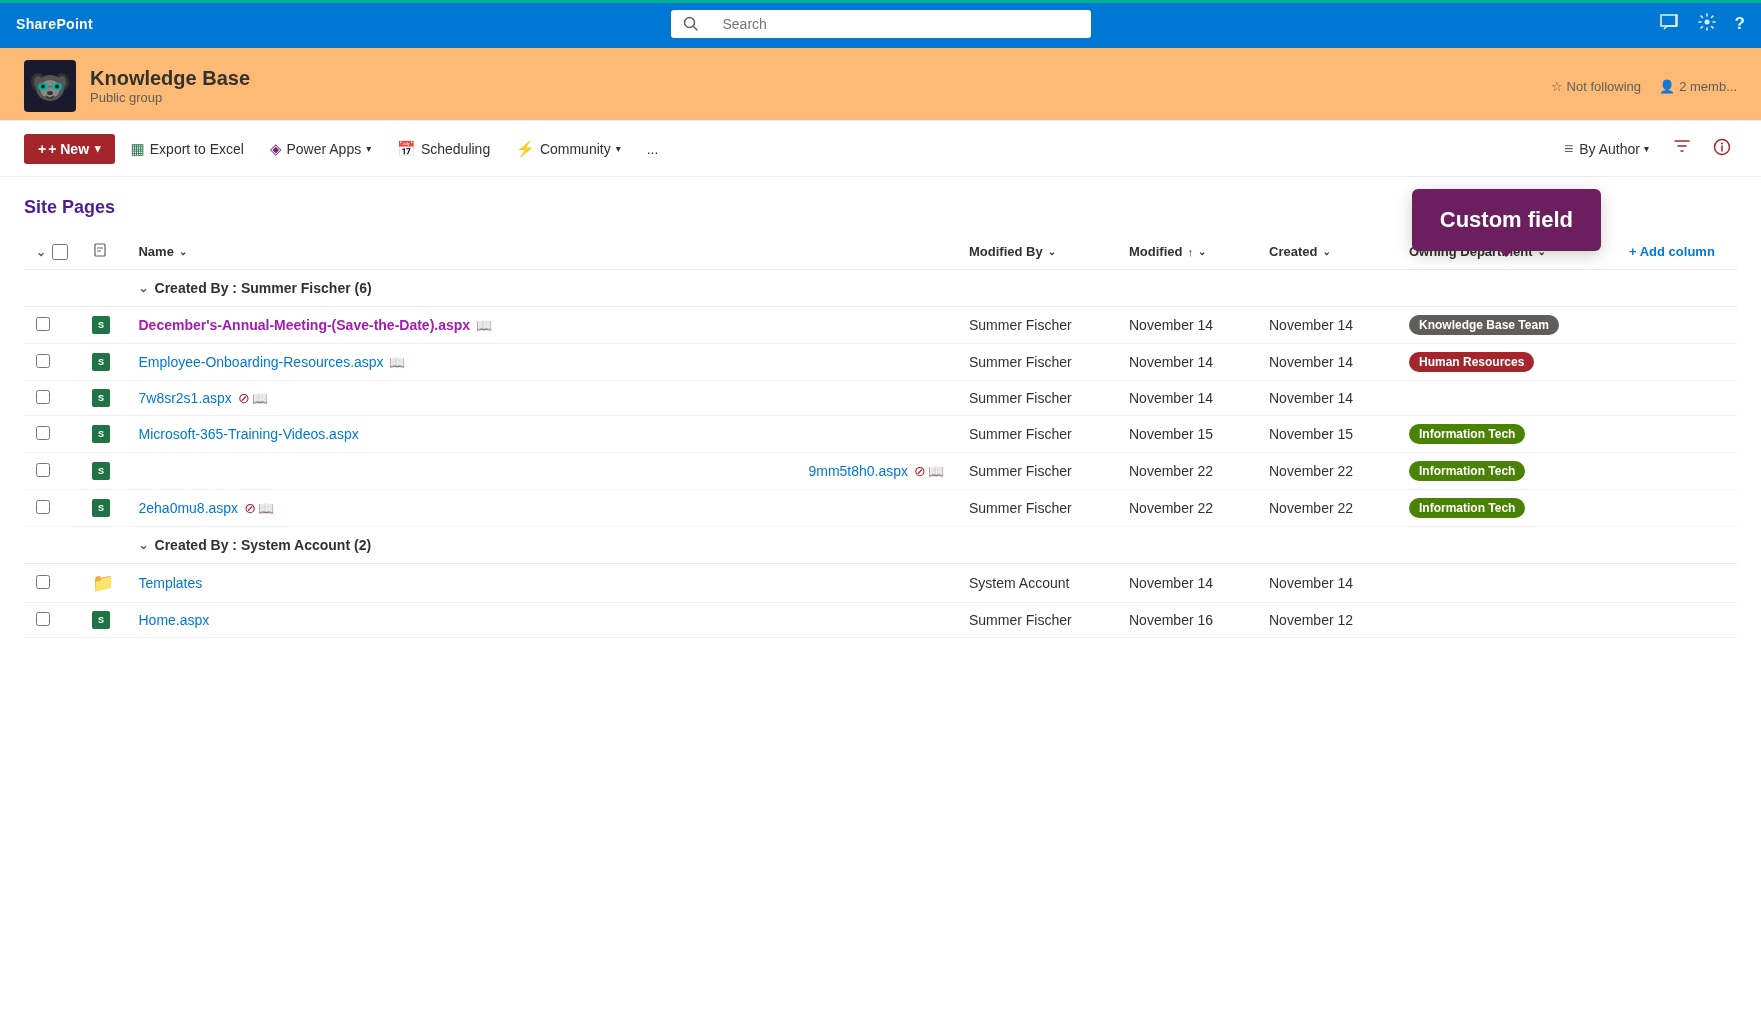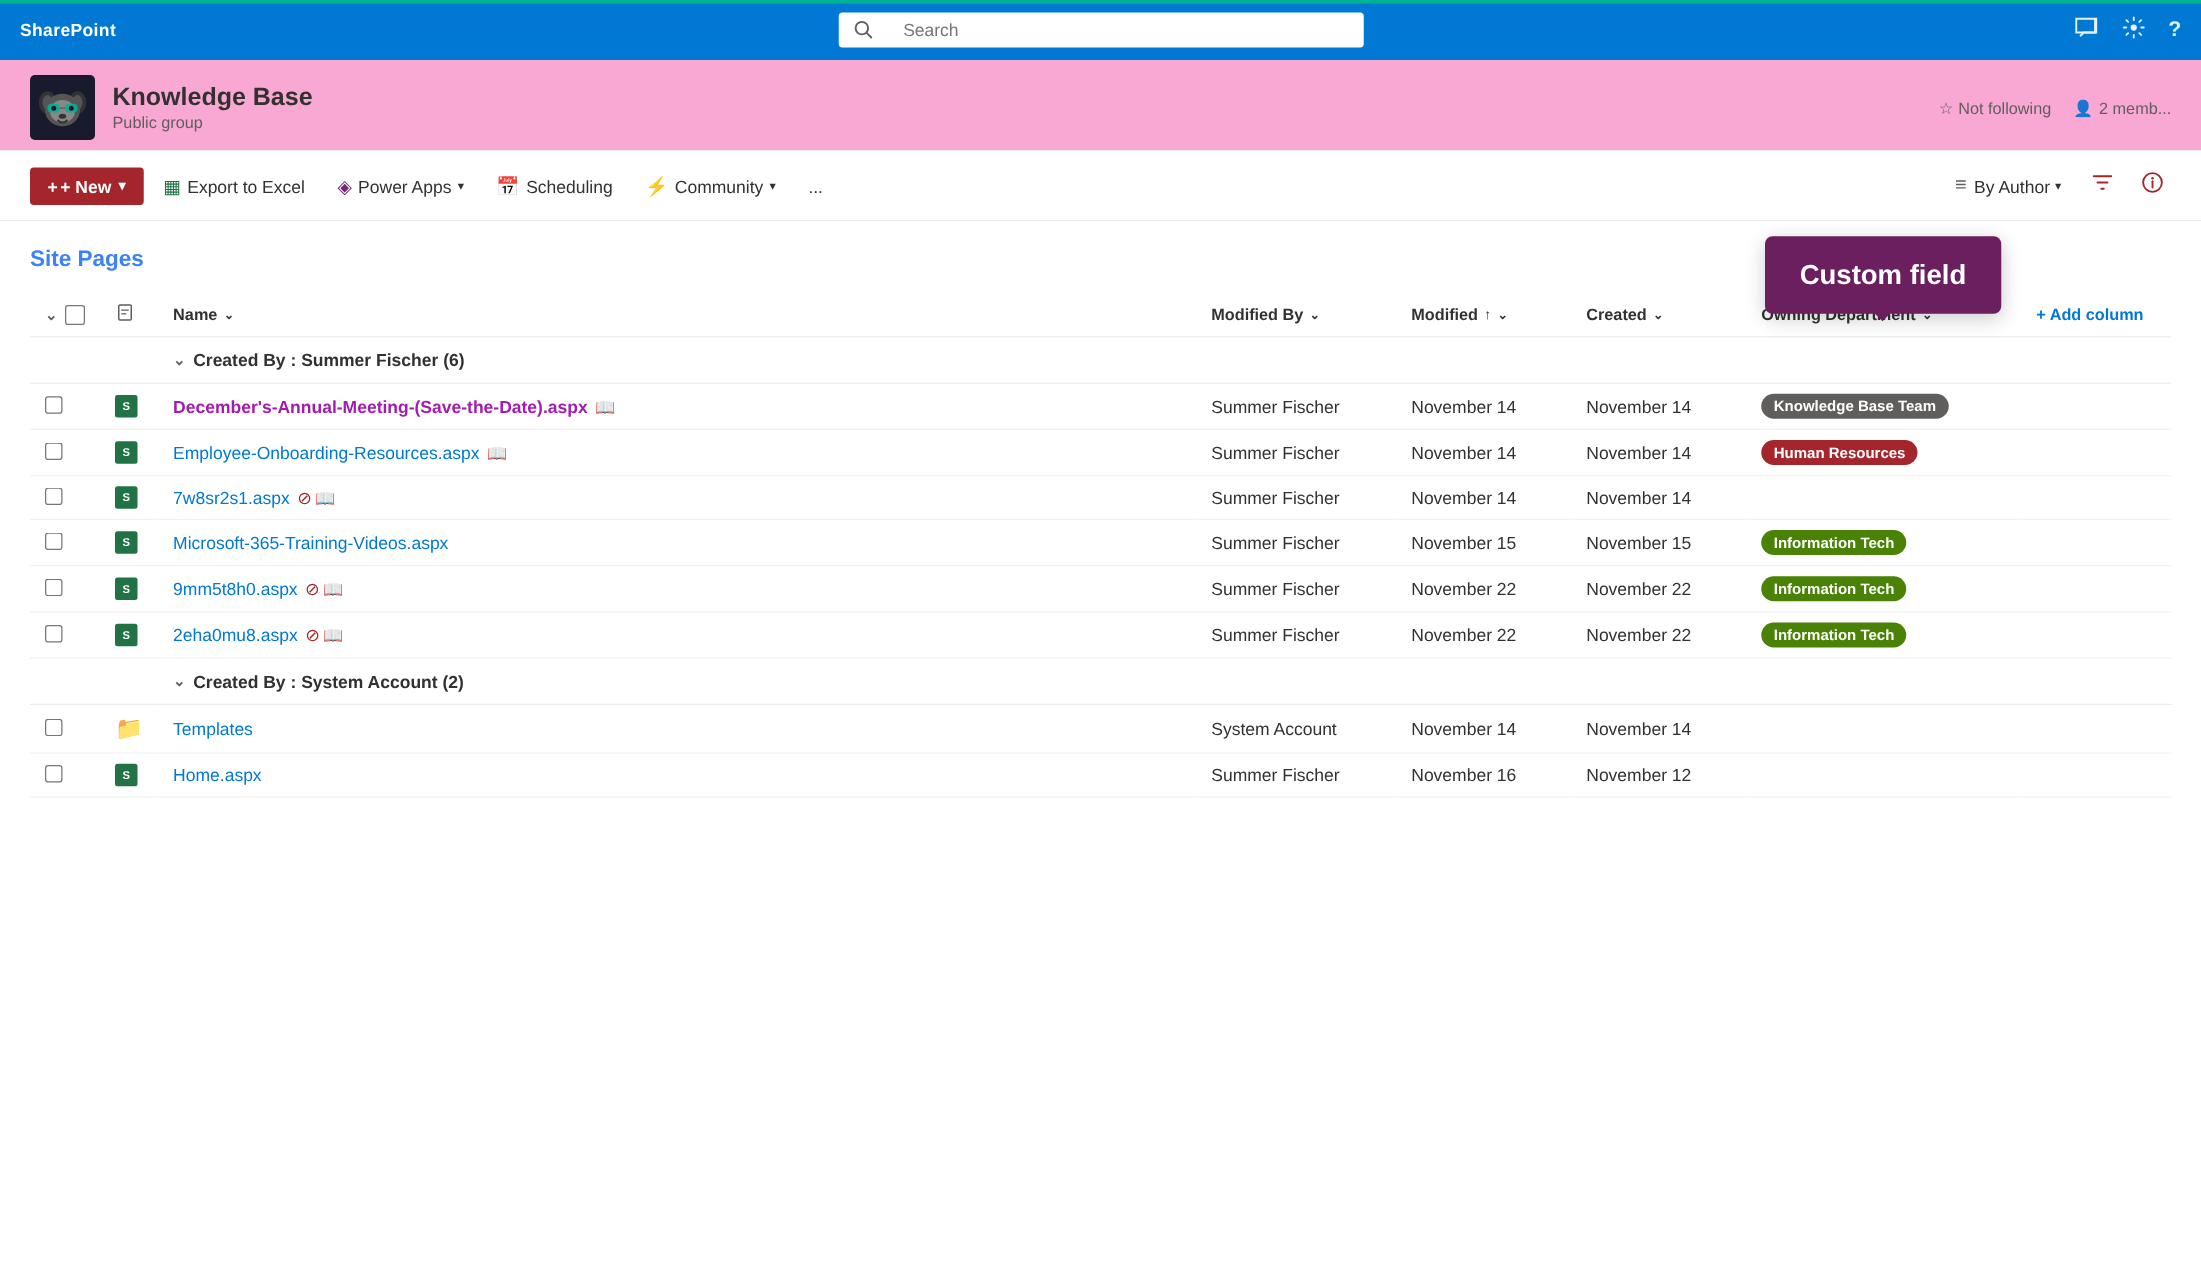"Knowledge Base" .site-header { background: #f9a8d4 -> #fdba74 }
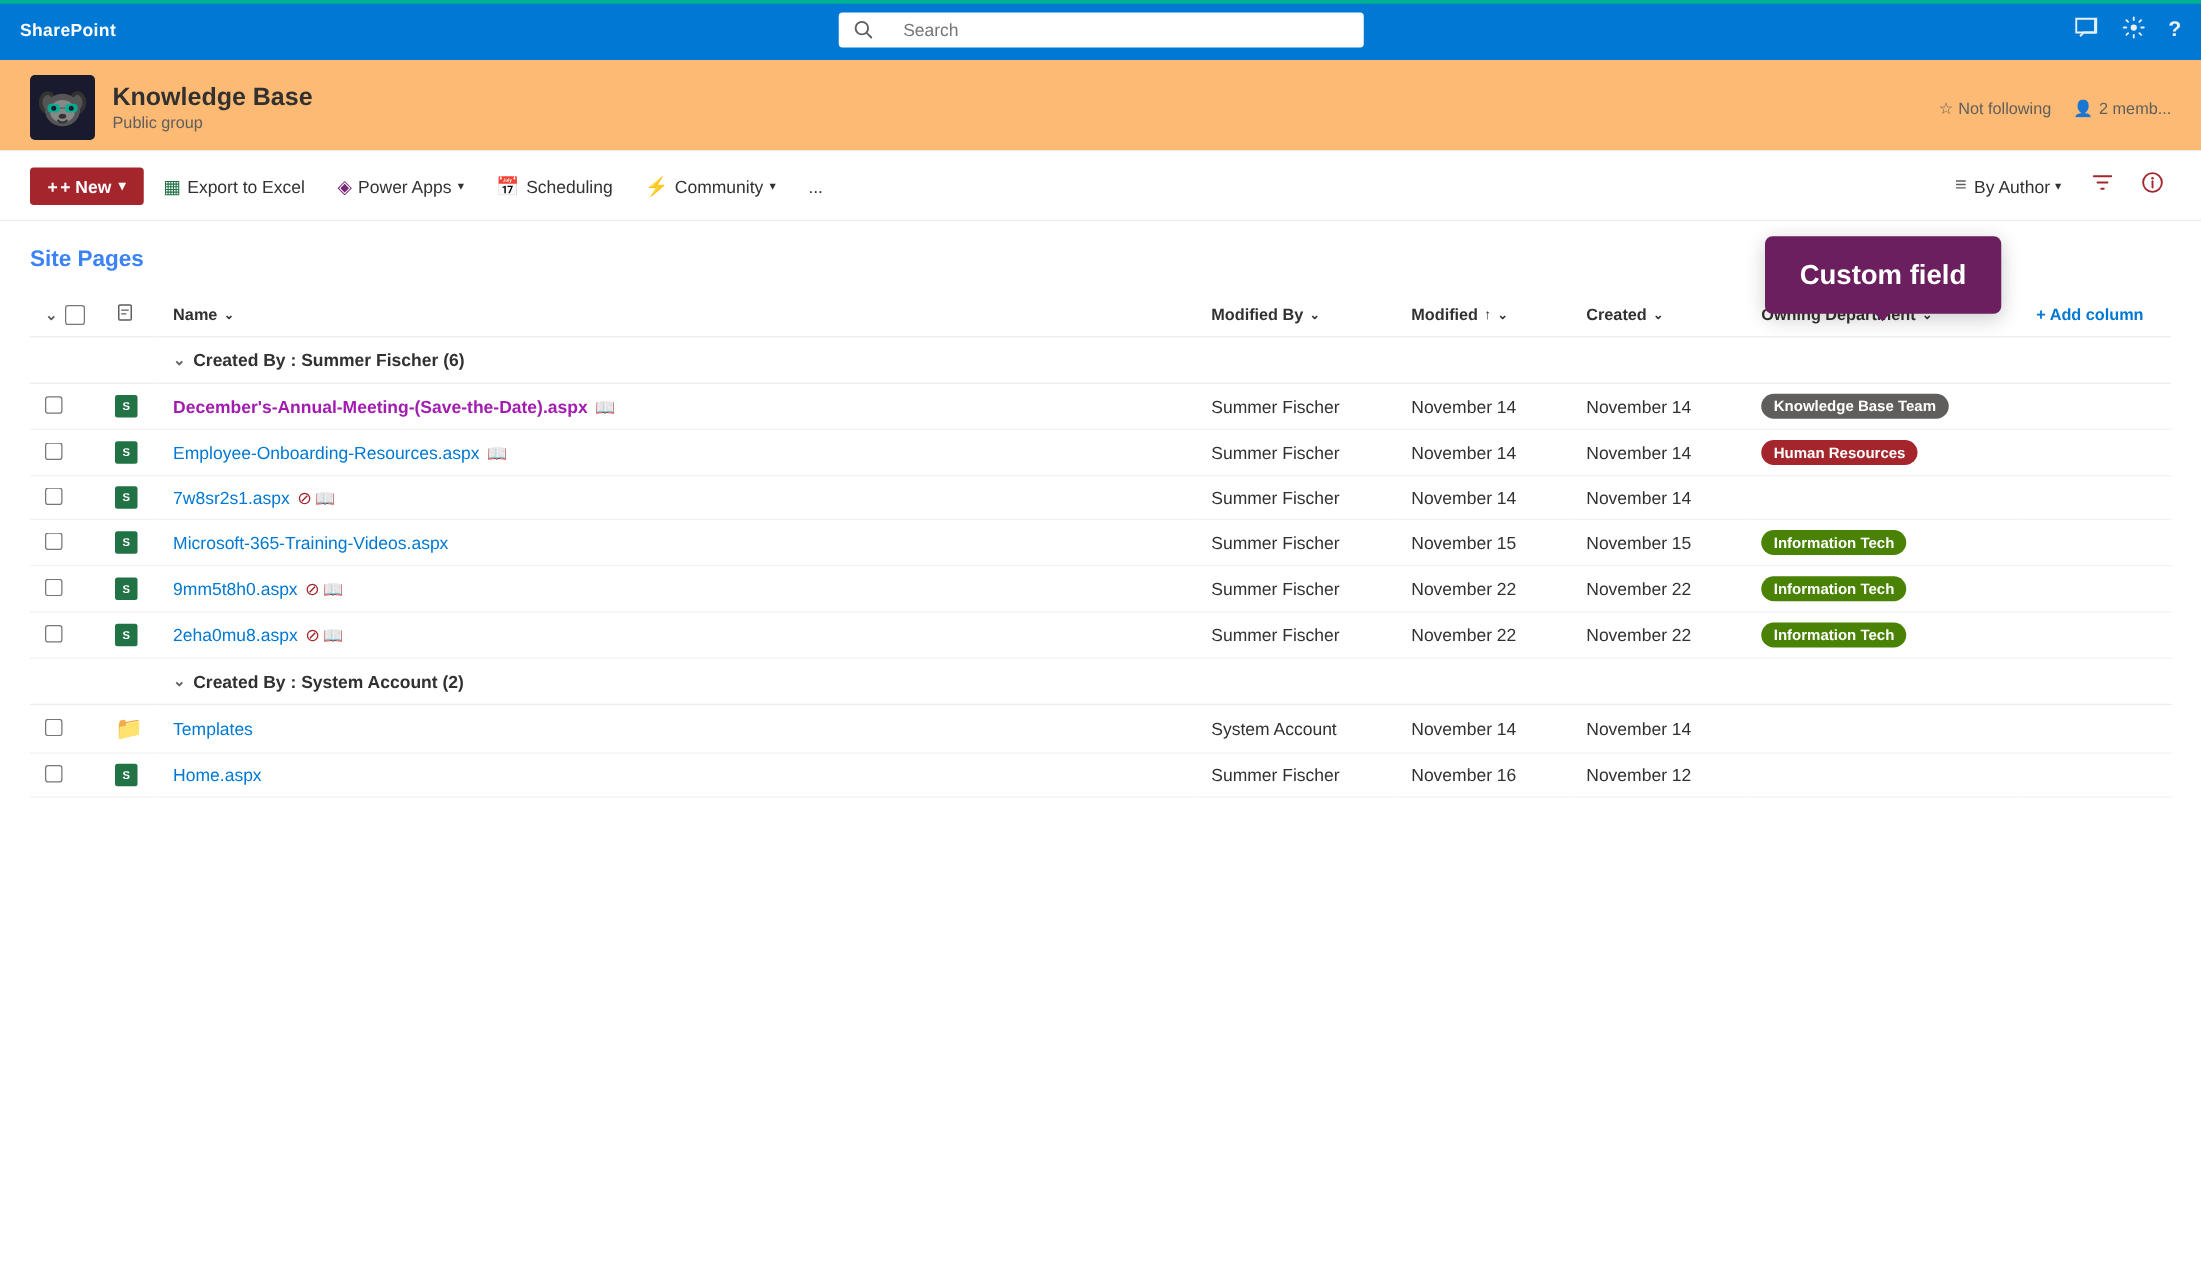"Site Pages" .section-title { color: #3b82f6 -> #4c1d95 }
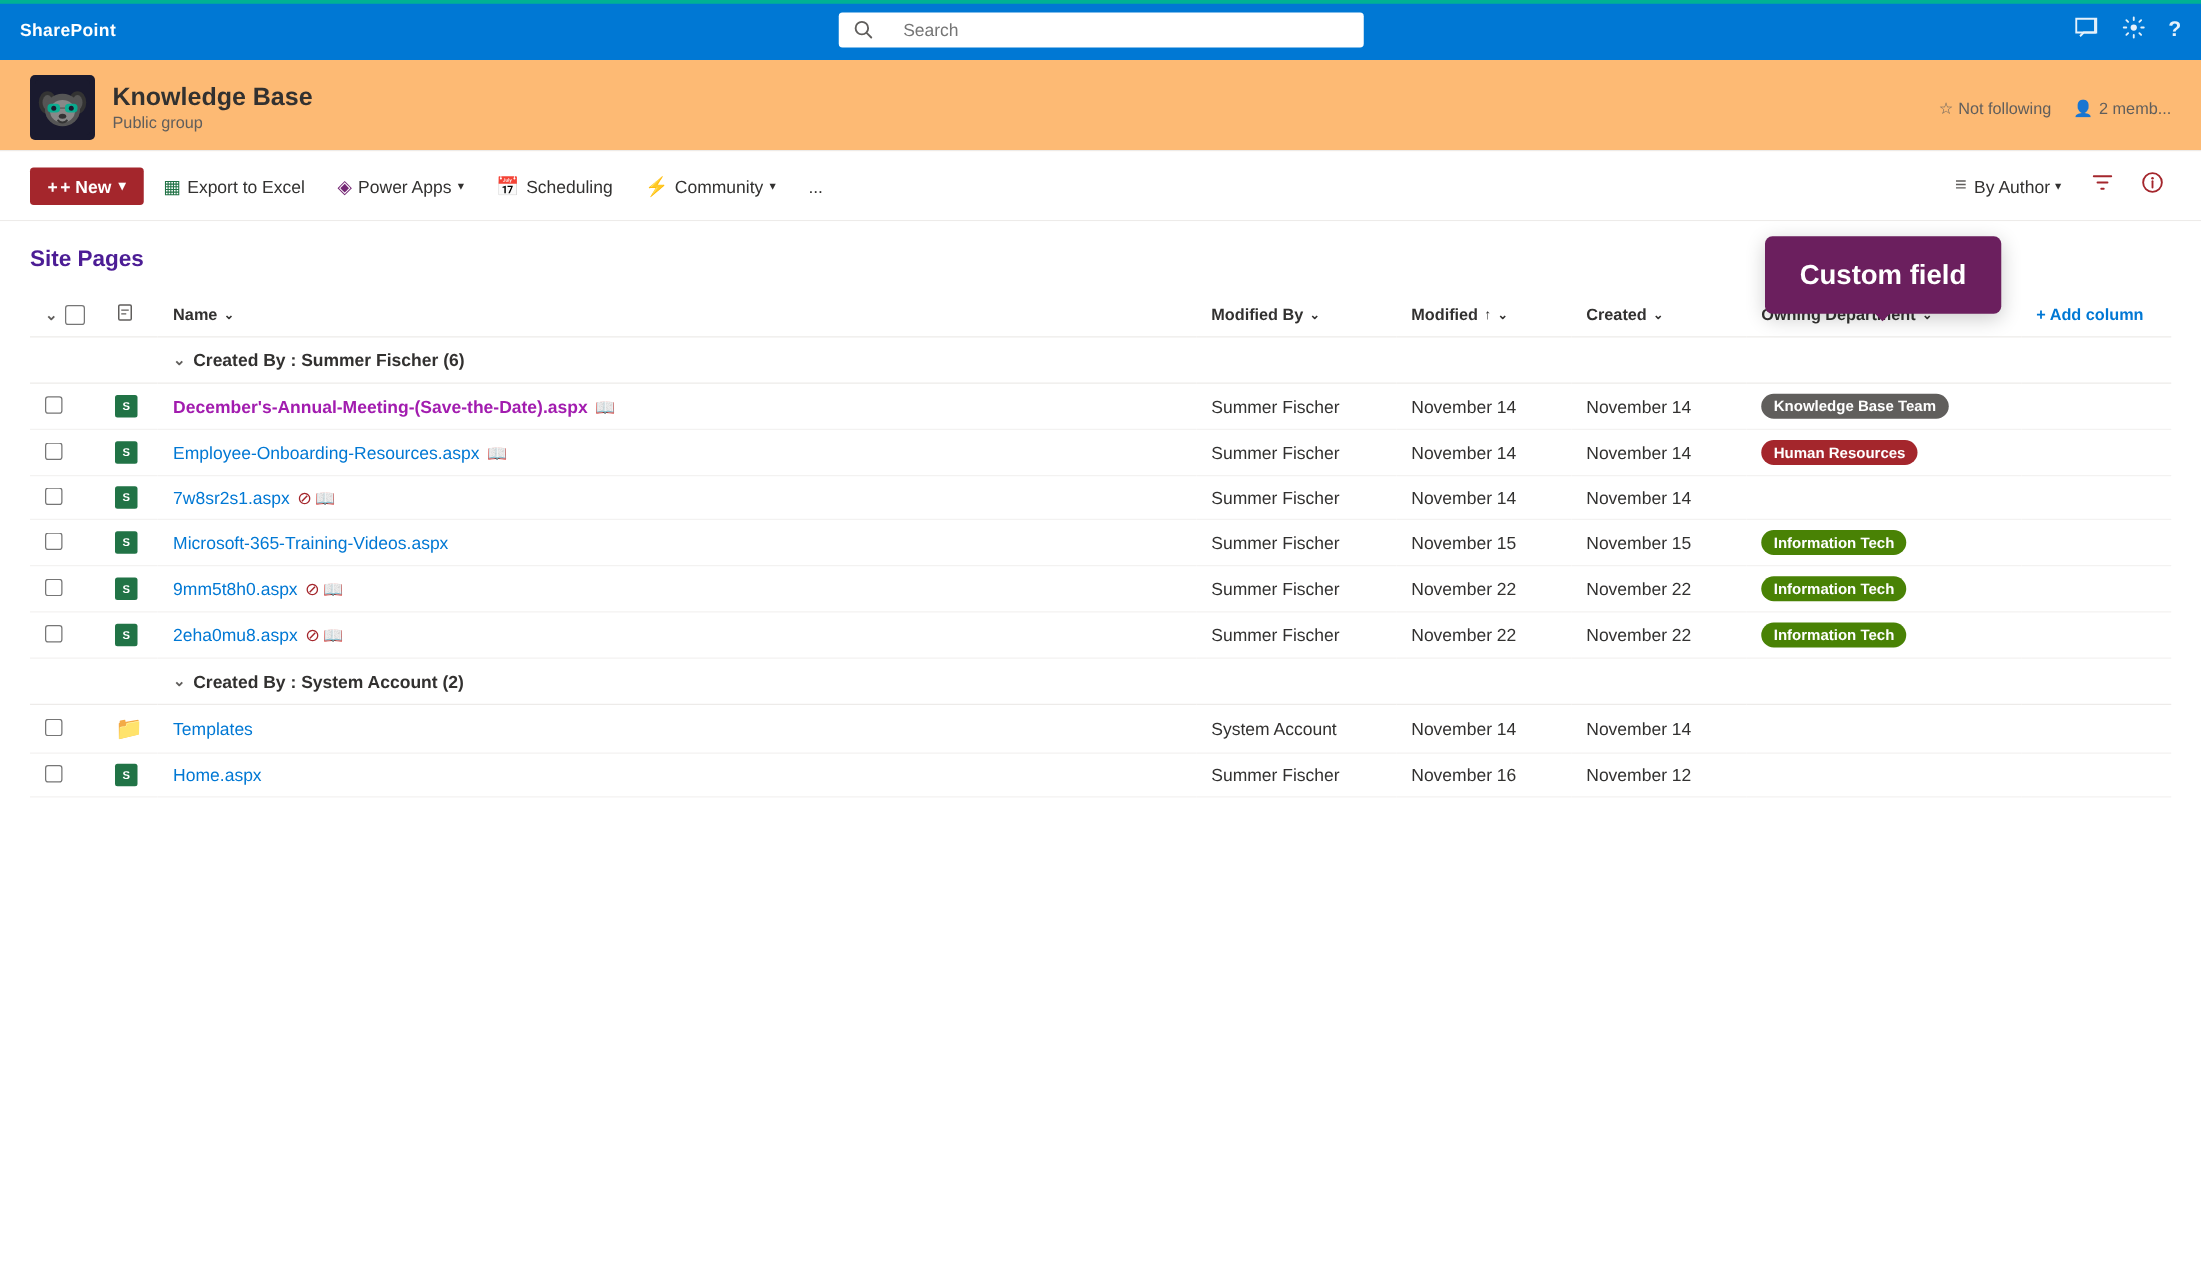"9mm5t8h0.aspx" div { justify-content: none -> flex-end }
